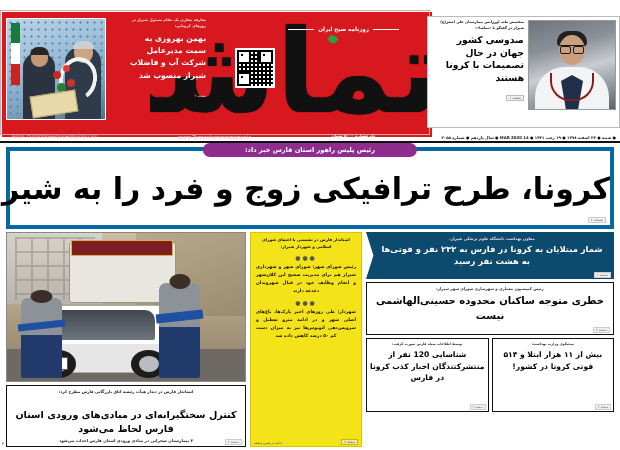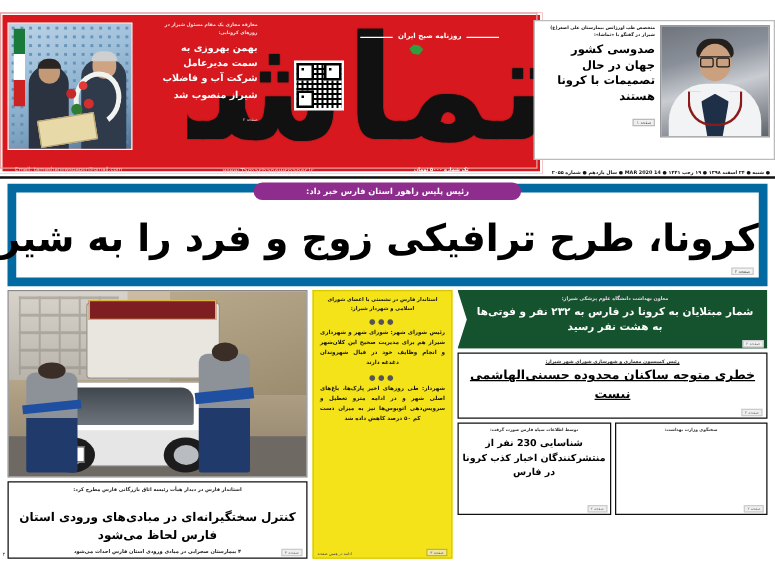"رئیس پلیس راهور استان فارس" .lead { border: 7px solid #0369a1 -> 4px solid #0369a1 }
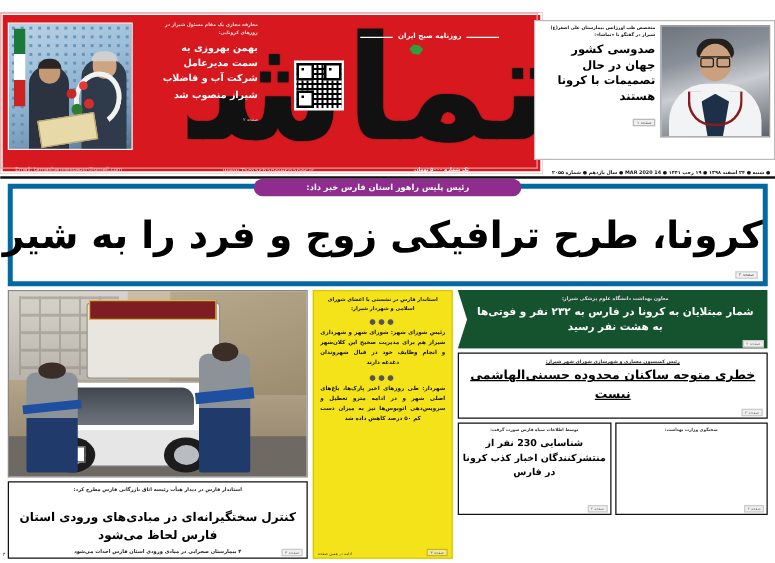"شمار مبتلایان به کرونا در" .purple-box { background: #14532d -> #0c4a6e }
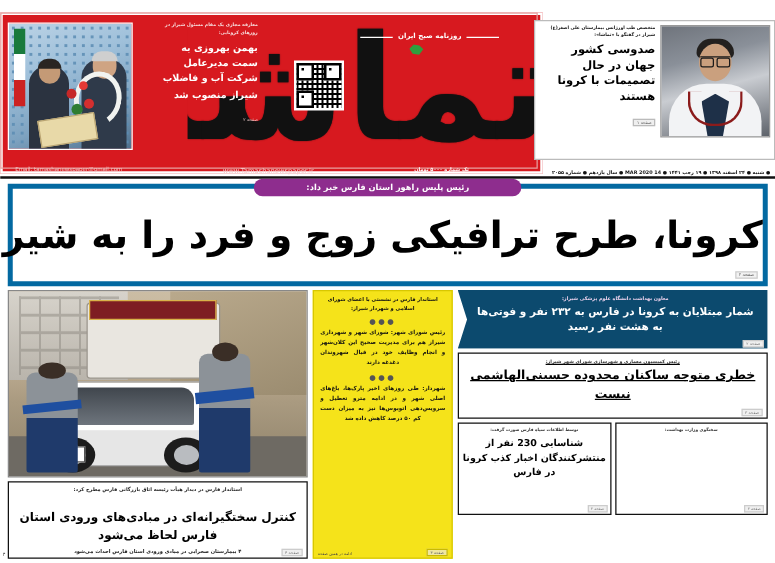"خطری متوجه ساکنان محدوده حسینی‌الهاشمی" .white-box { text-decoration: underline -> none }
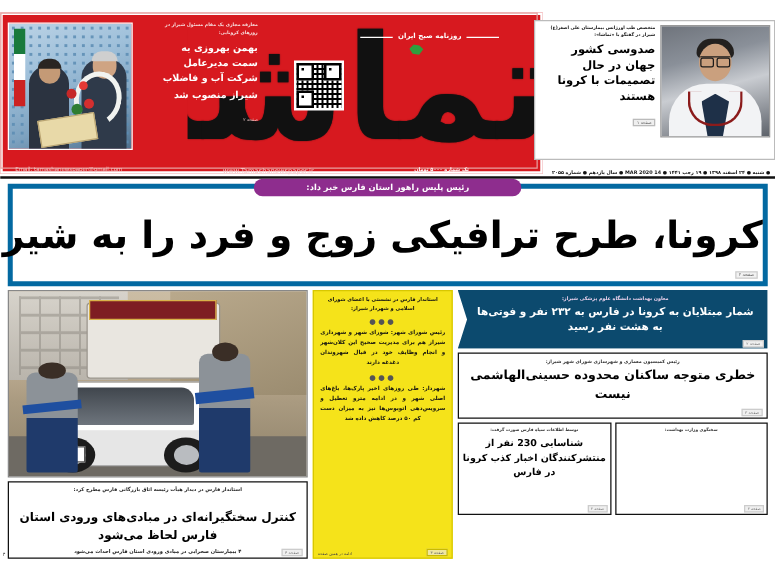"شناسایی 230 نفر از منتشرکنندگان" div.tc-title { text: 230 -> 120 }
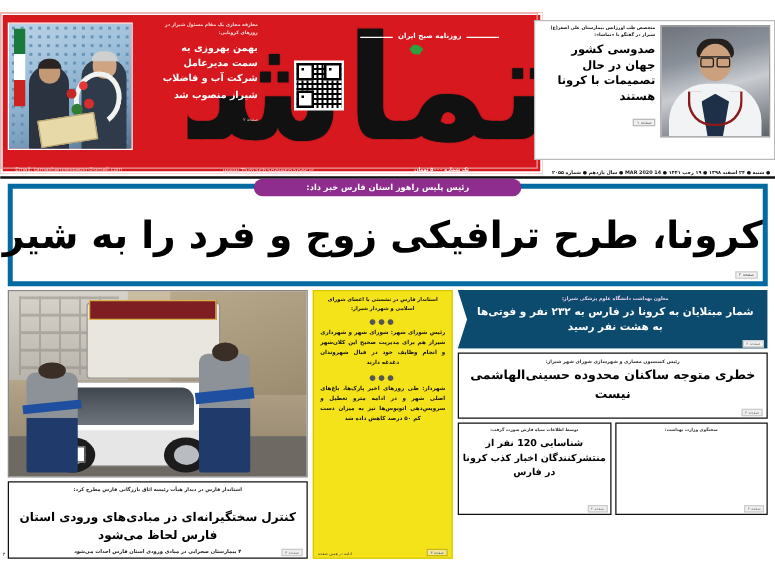"بیش از ۱۱ هزار ابتلا" div.tc-title { html: none -> <div>بیش از ۱۱ هزار ابتلا و ۵۱۴ فوتی کرونا در کشور!</div> }
